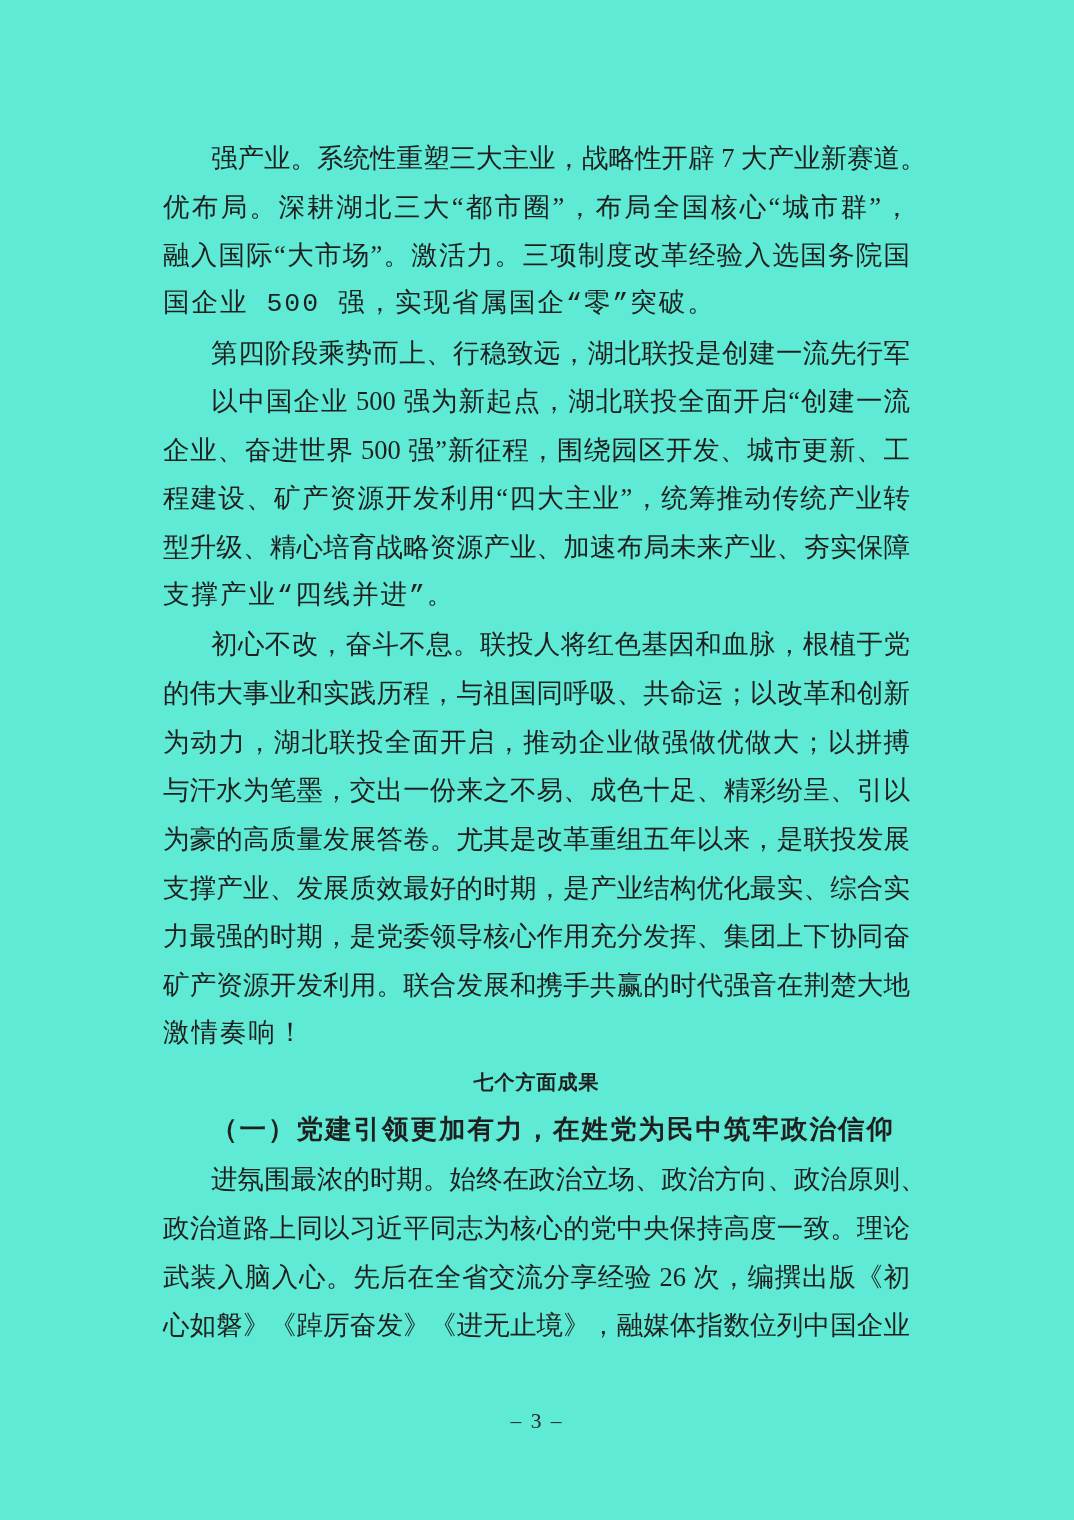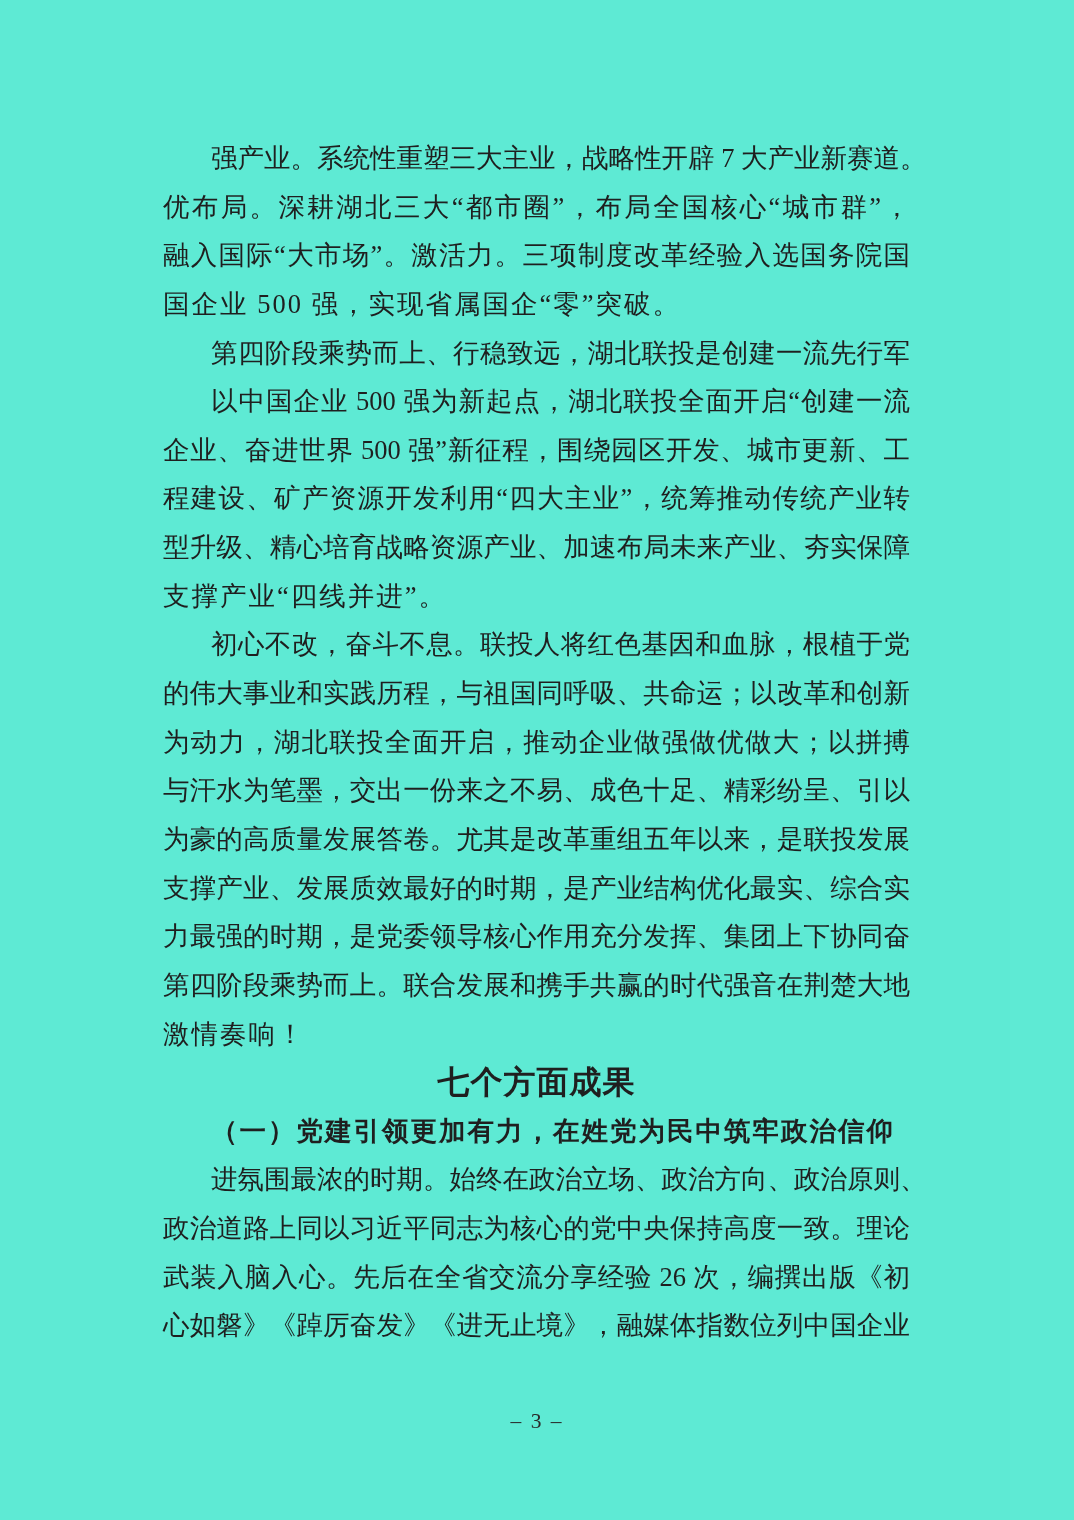"国企业 500 强，实现省属国企“零”突破。" .line.nostretch { font-family: none -> Liberation Mono, monospace }
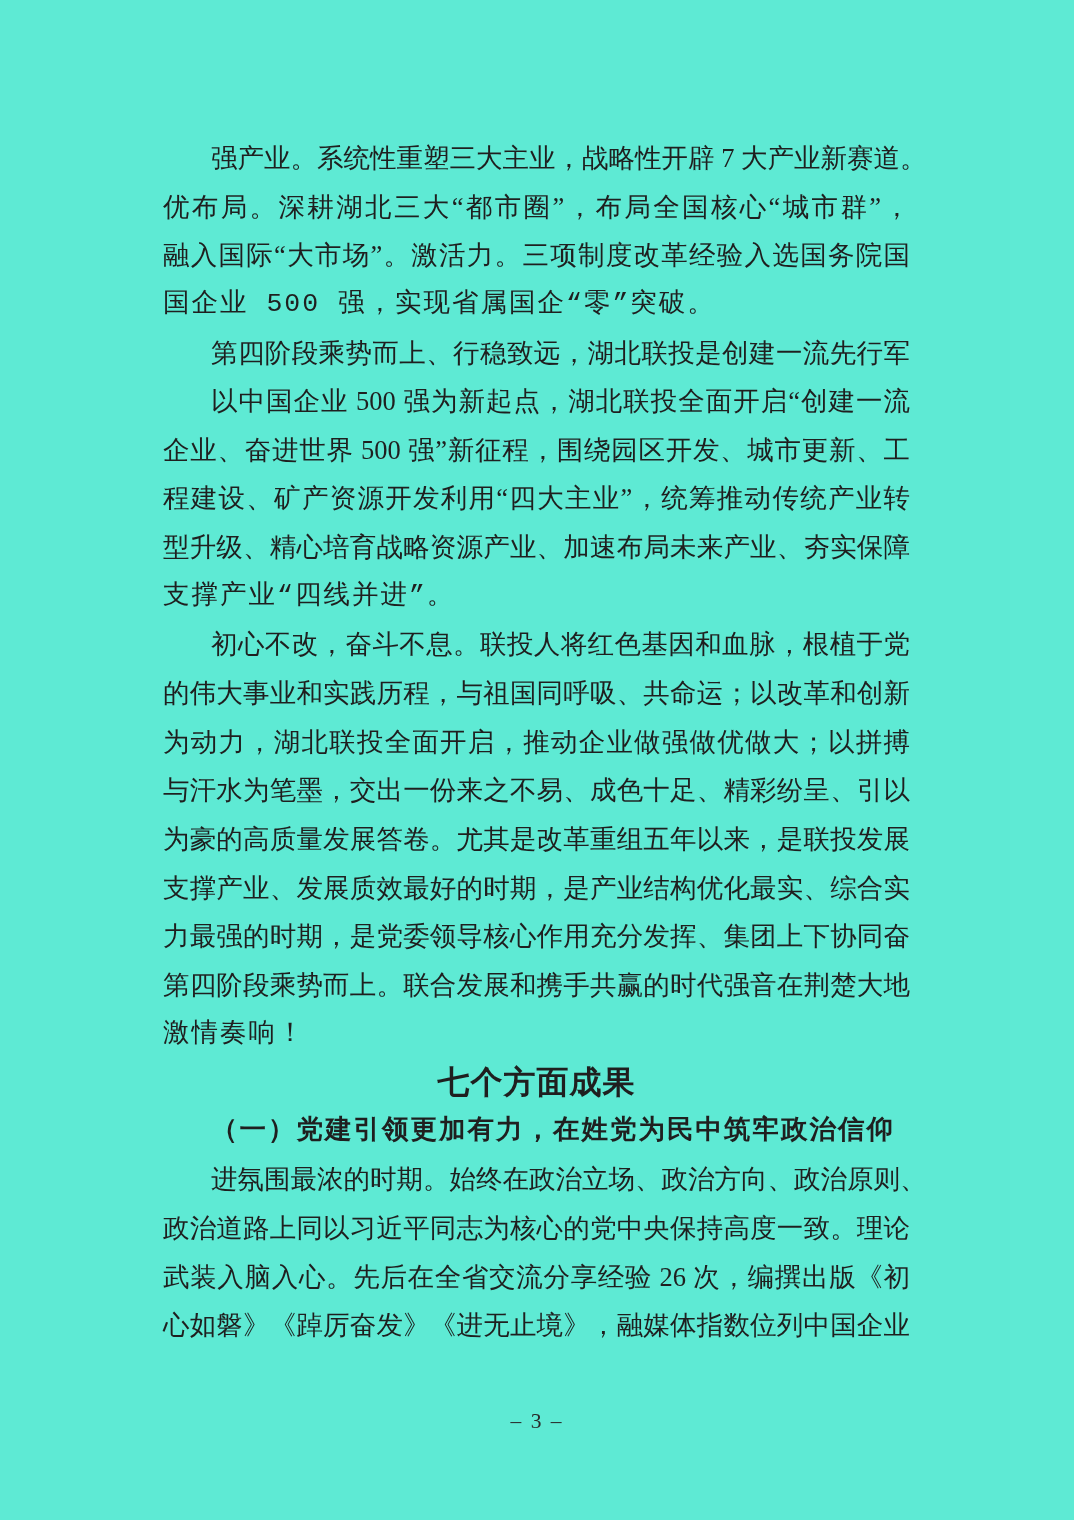"第四阶段乘势而上。联合发展和携手共赢的时代强音在荆楚大地" div.line { text: 第四阶段乘势而上 -> 矿产资源开发利用 }
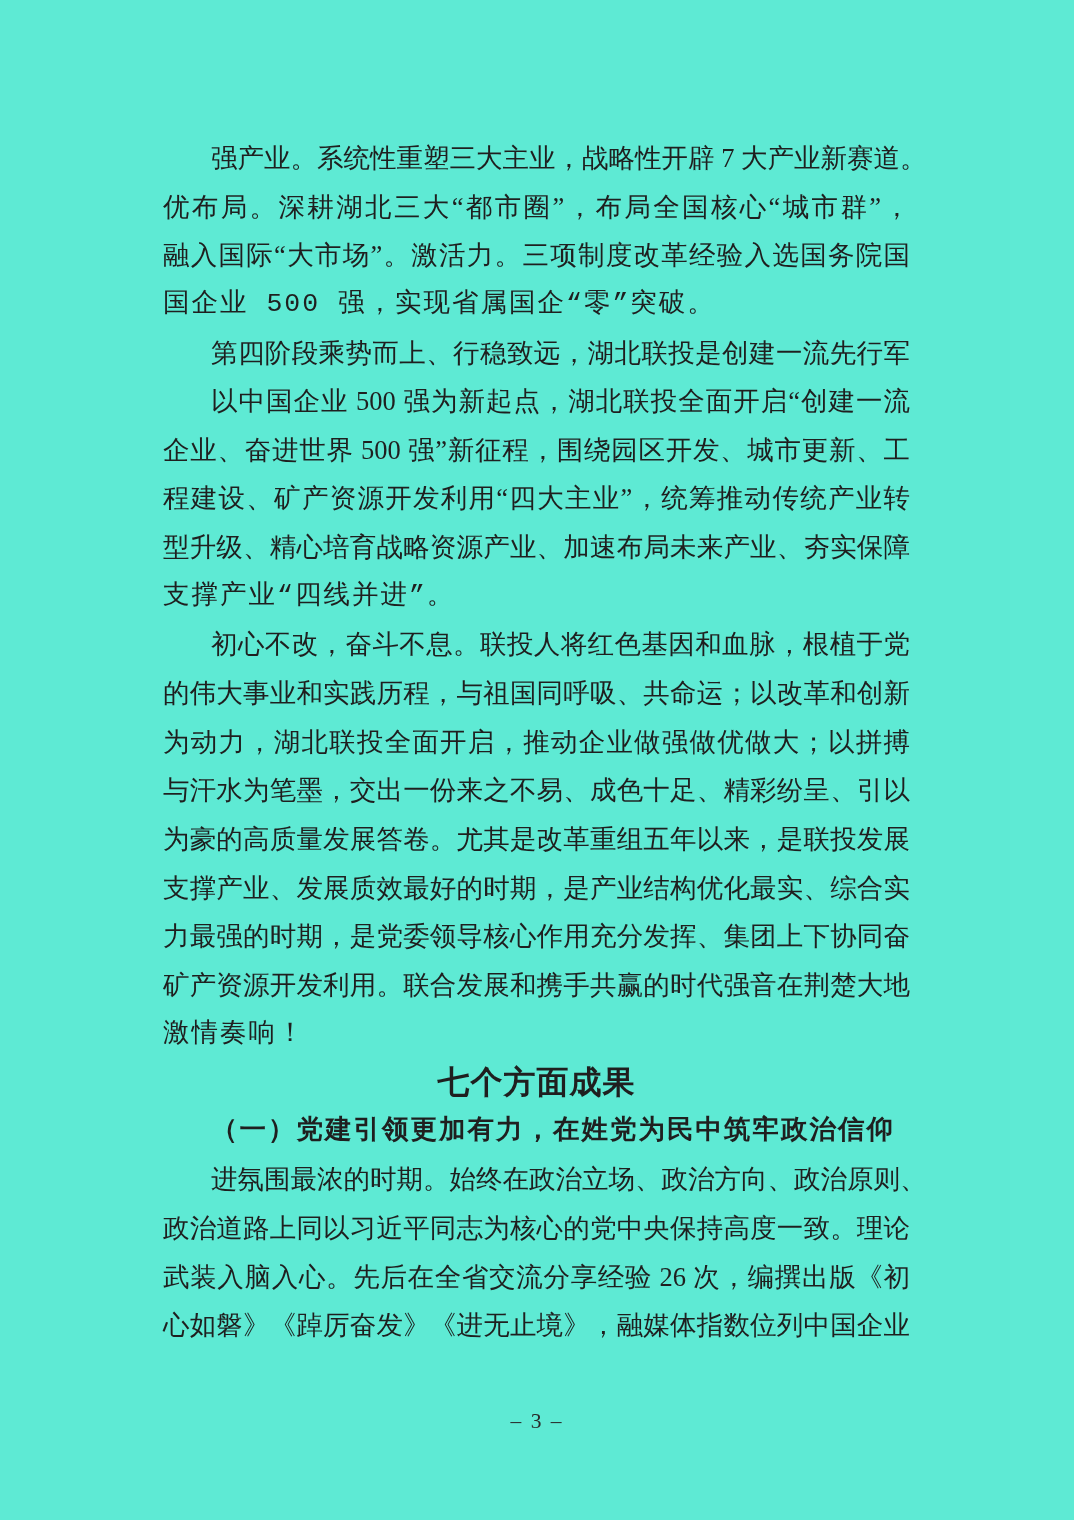"七个方面成果" .line.heading { font-size: 32px -> 20px }
